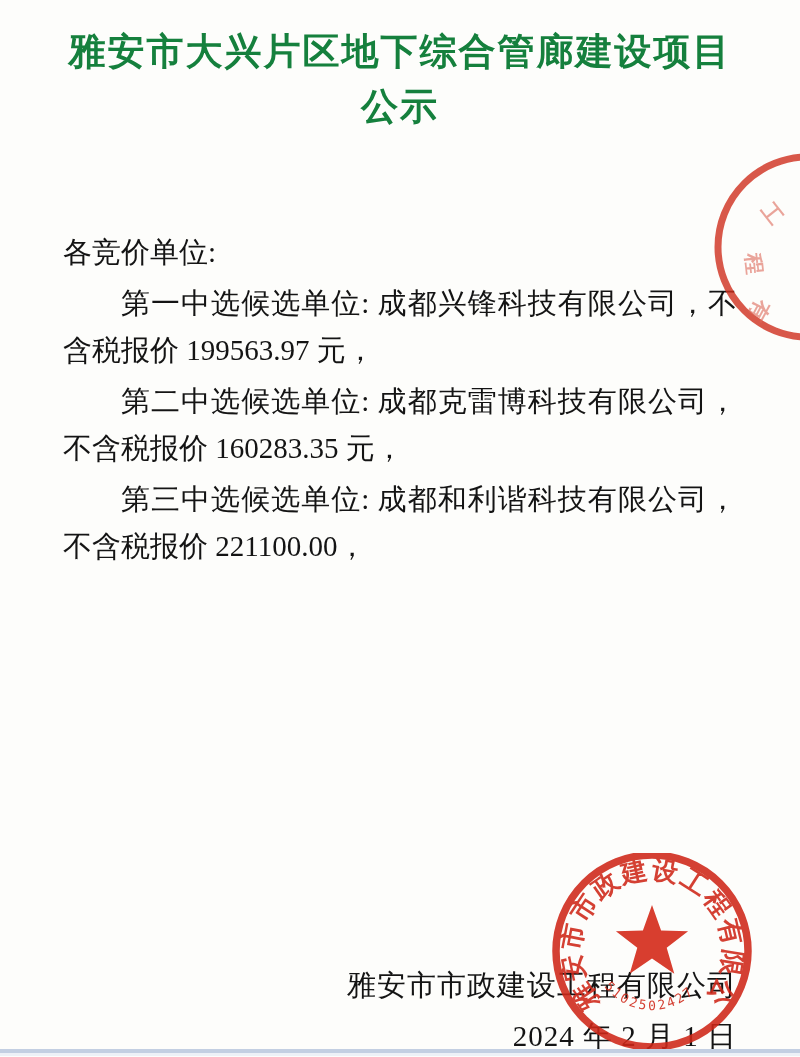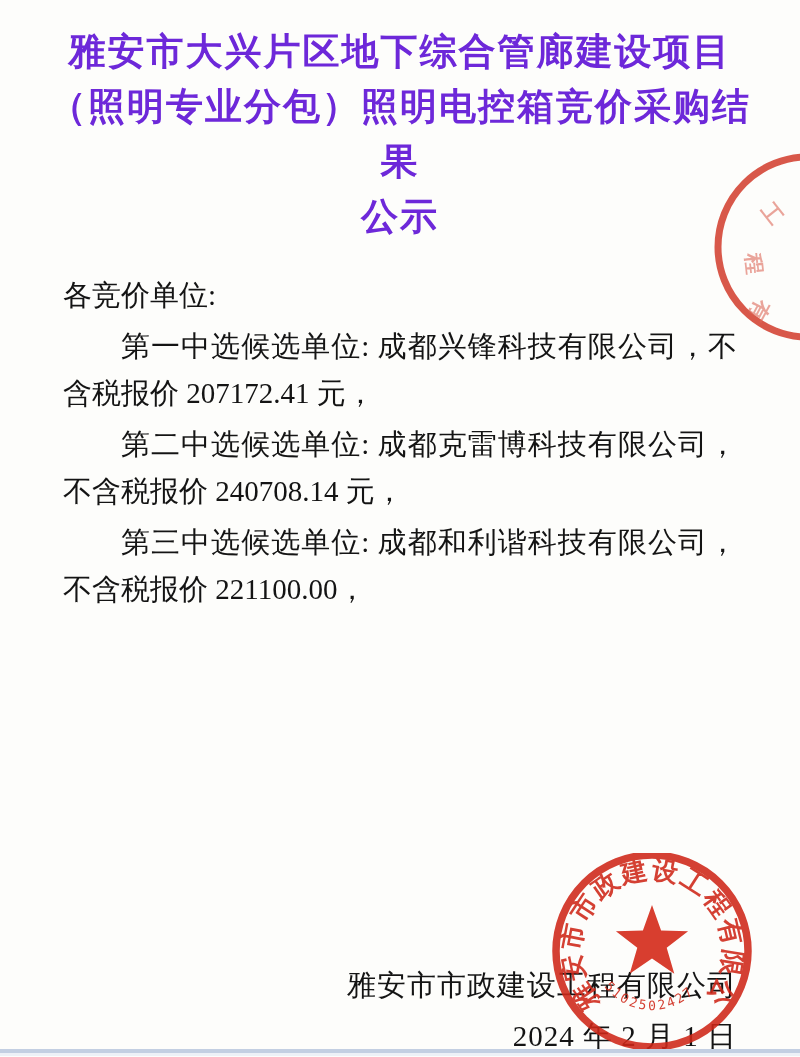"雅安市大兴片区地下综合管廊建设项目" .doc-title { color: #6d28d9 -> #15803d }
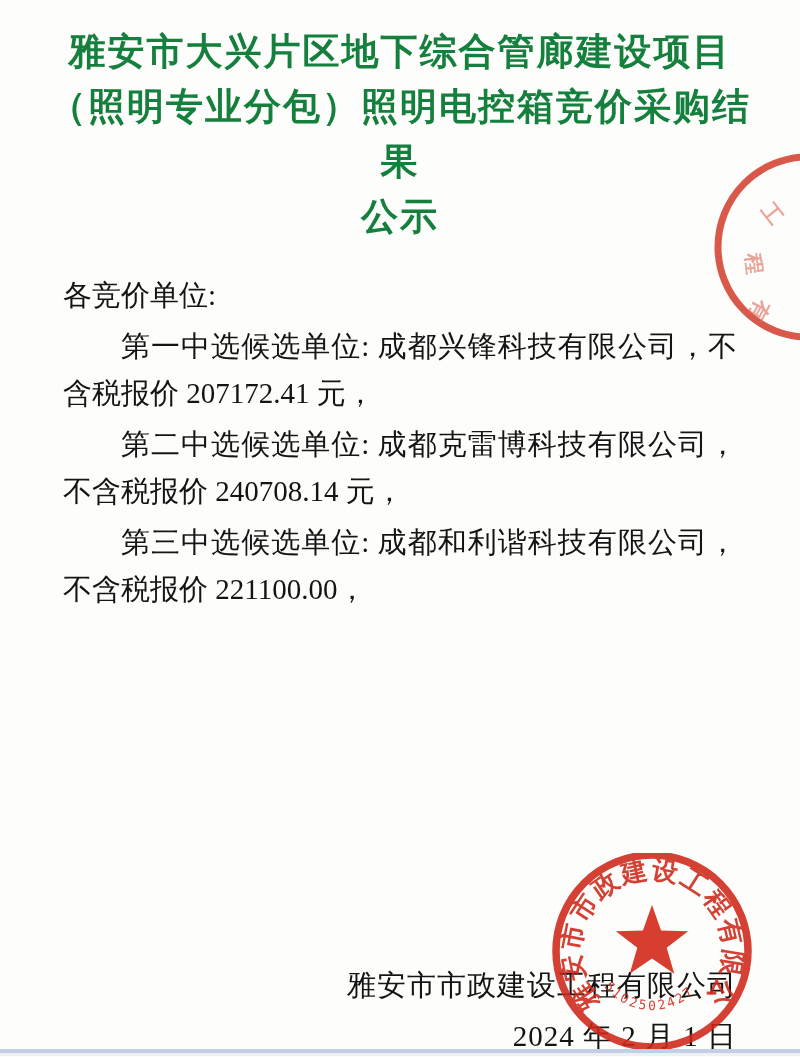"（照明专业分包）照明电控箱竞价采购结果" div { html: <div>（照明专业分包）照明电控箱竞价采购结果</div> -> none }
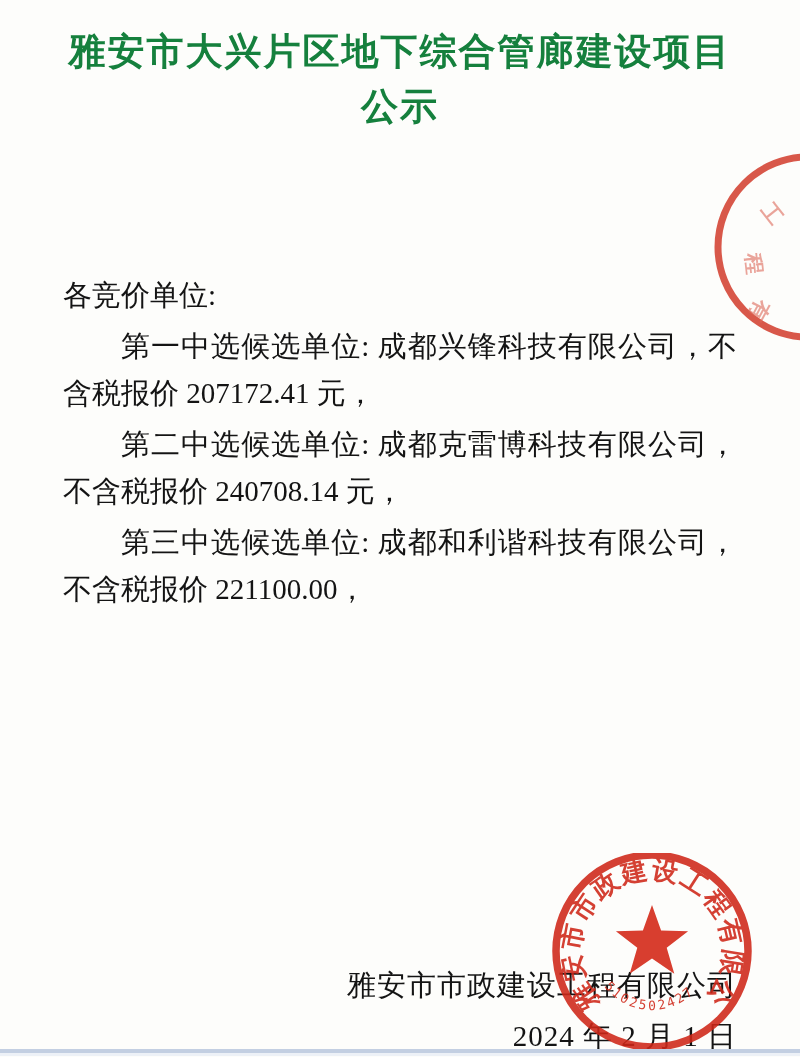"各竞价单位:" .doc-body { margin-top: 43px -> none }
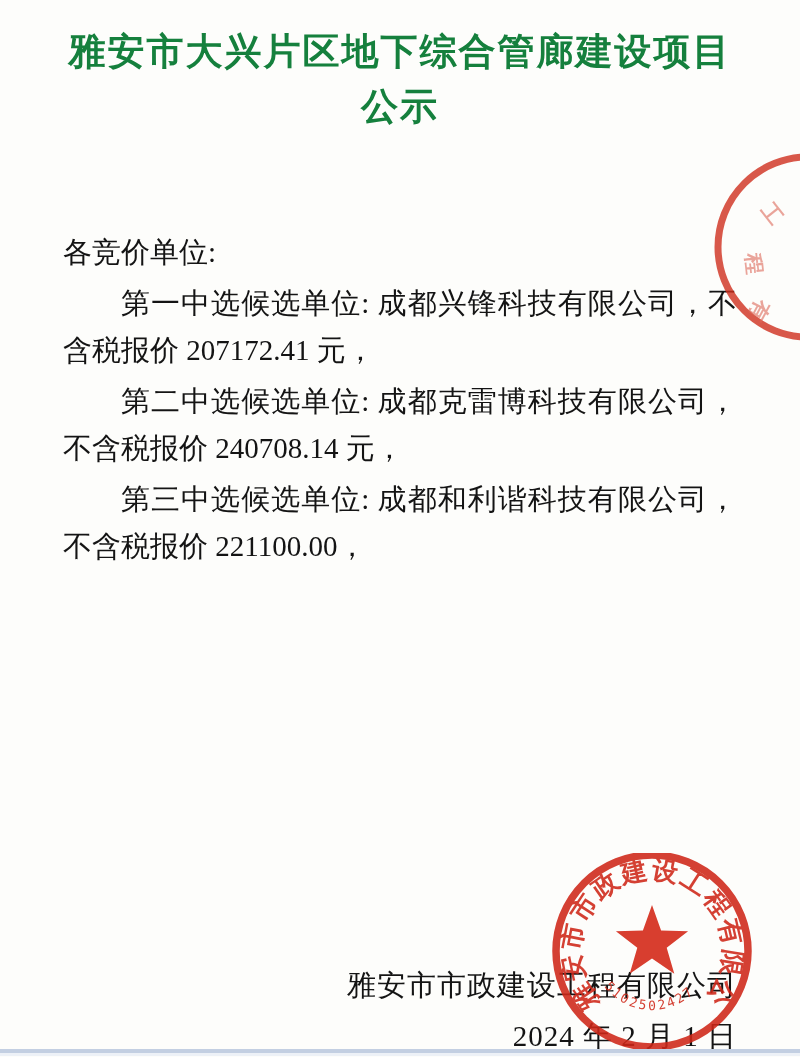"第一中选候选单位: 成都兴锋科技有限公司，不含税报价 207172.41 元，" p.para { text: 207172.41 -> 199563.97 }
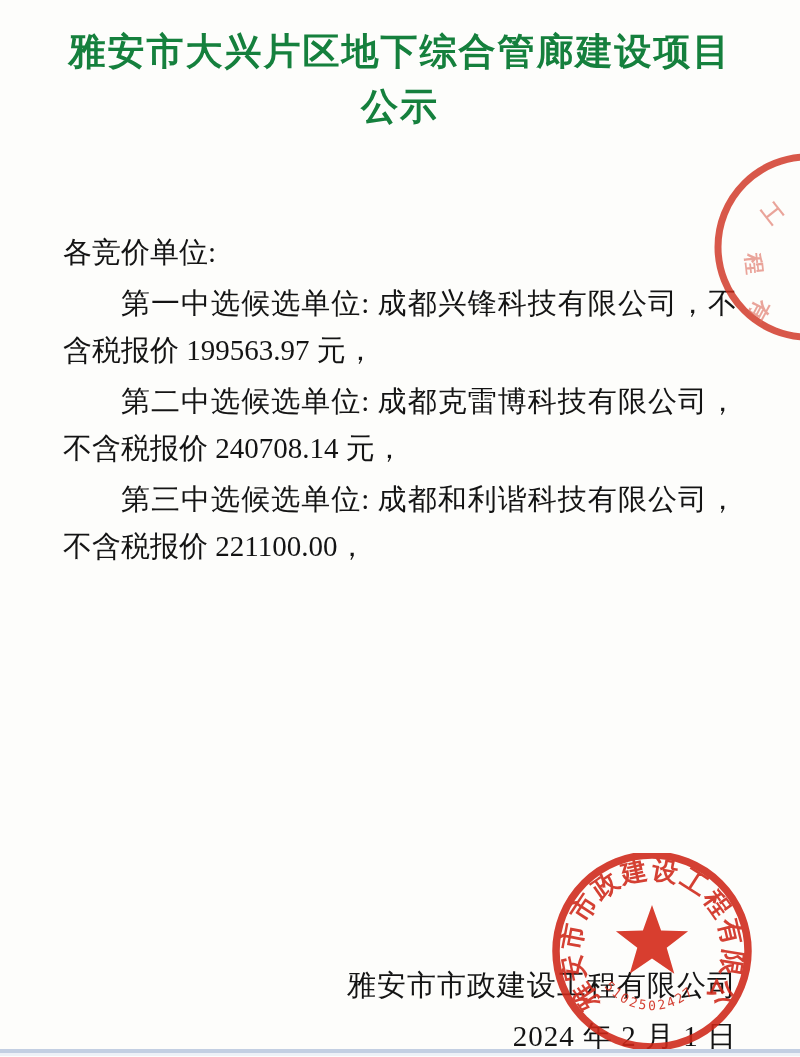"第二中选候选单位: 成都克雷博科技有限公司，不含税报价 240708.14 元，" p.para { text: 240708.14 -> 160283.35 }
